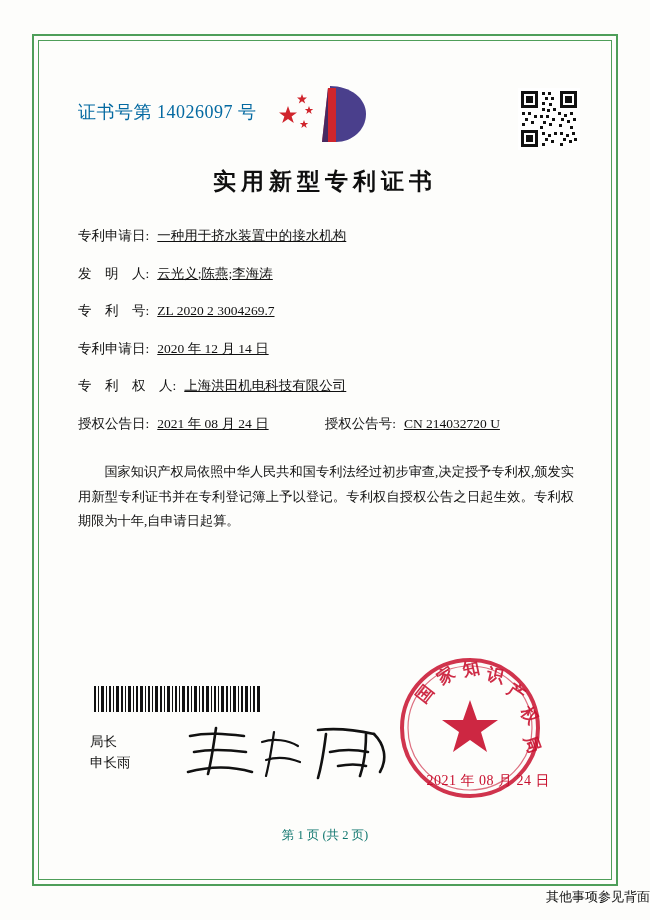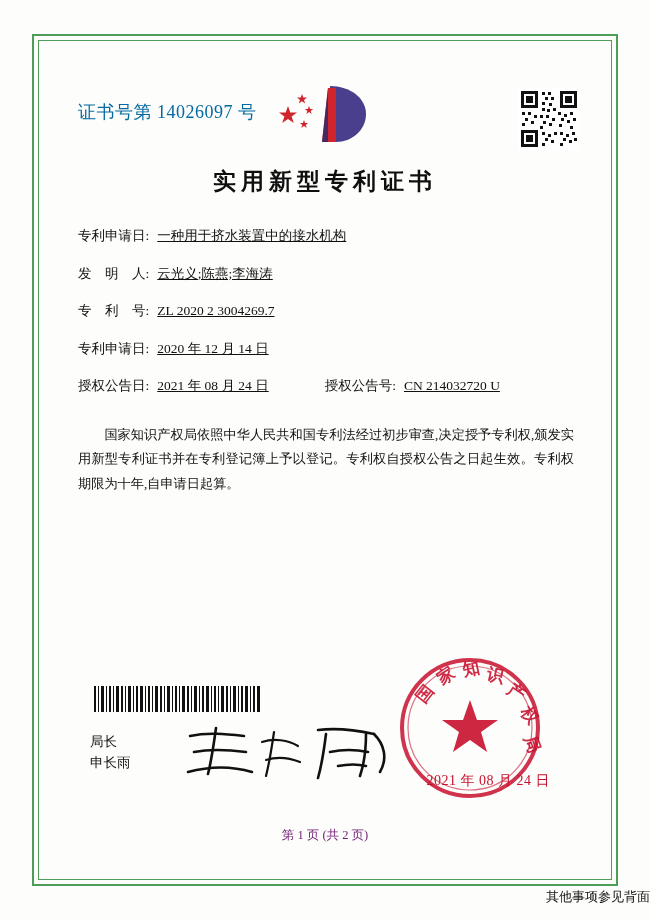"专 利 权 人:" div.field-row { html: none -> <div> <span>专 利 权 人:</span> <span>上海洪田机电科技有限公司</span> </div> }
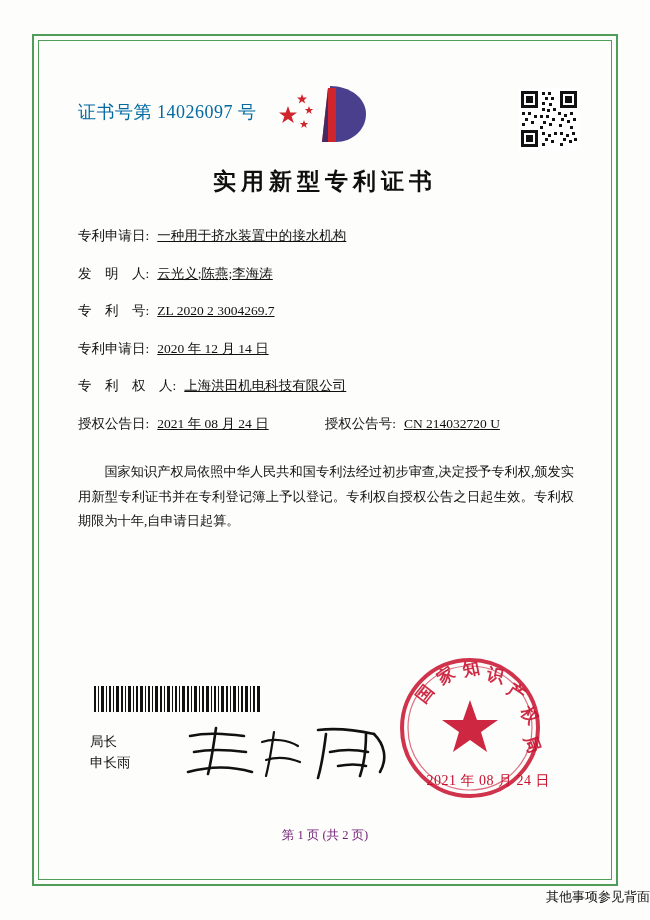"第 1 页 (共 2" .page-num { color: #701a75 -> #0f766e }
